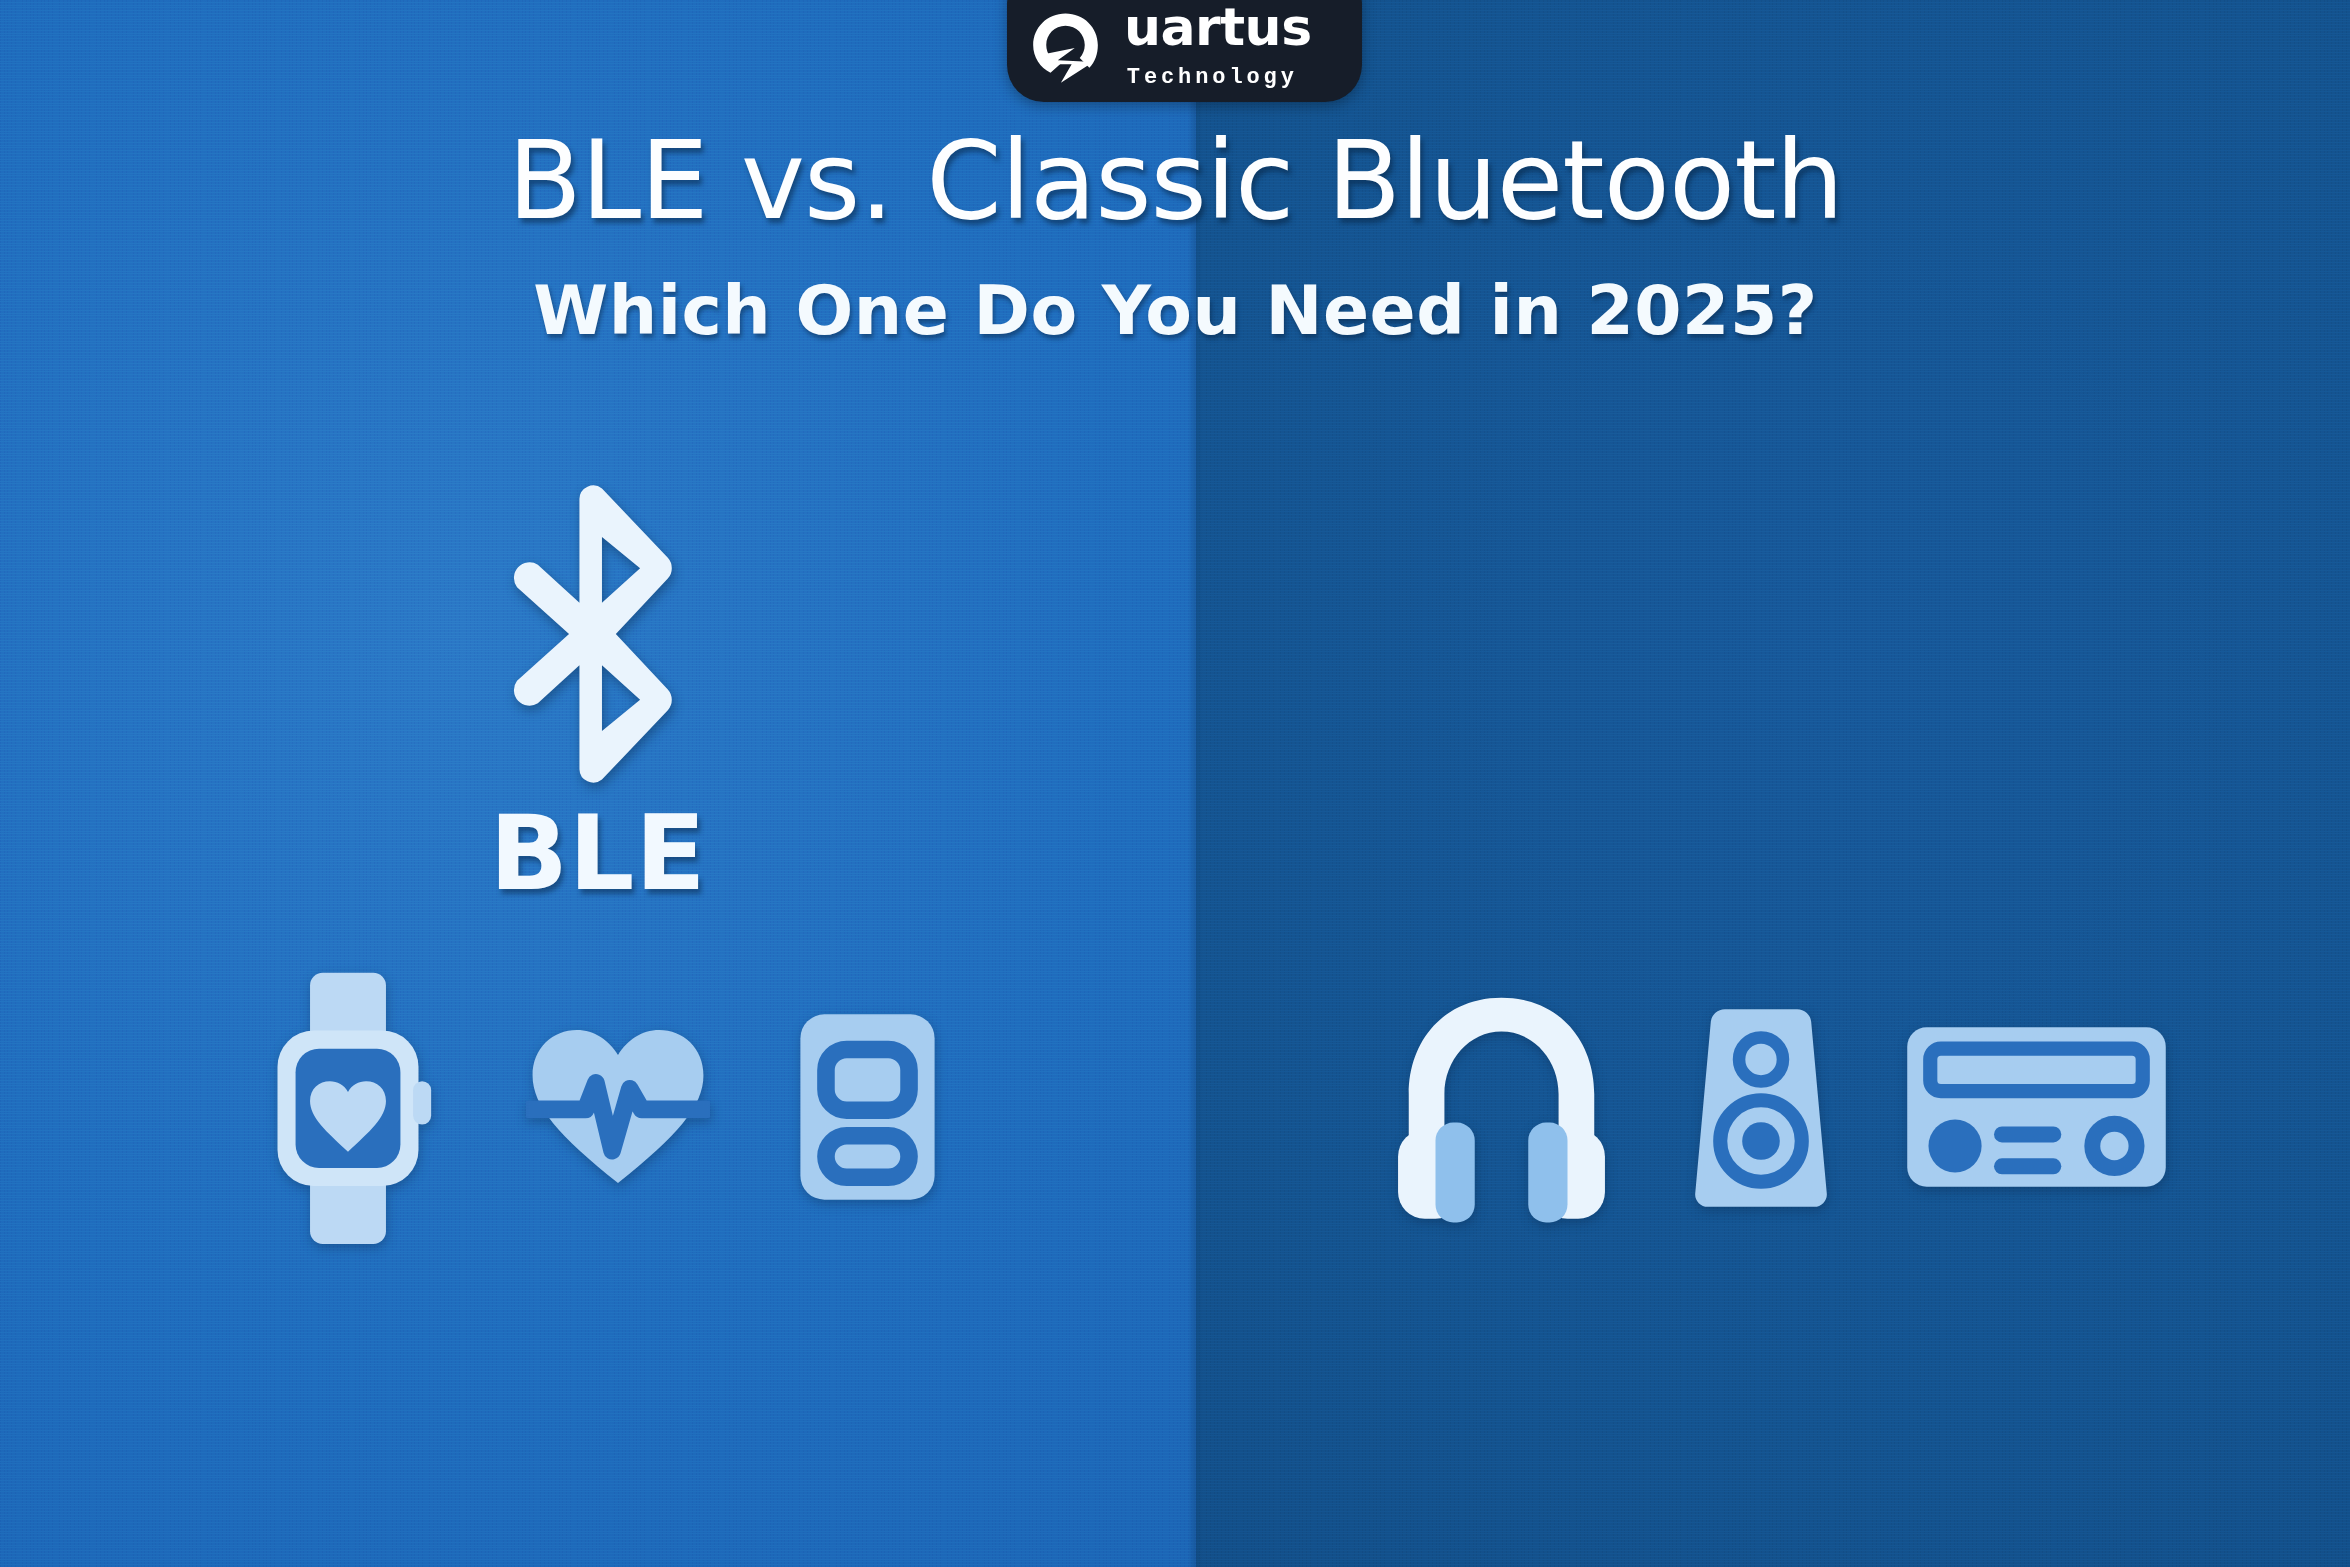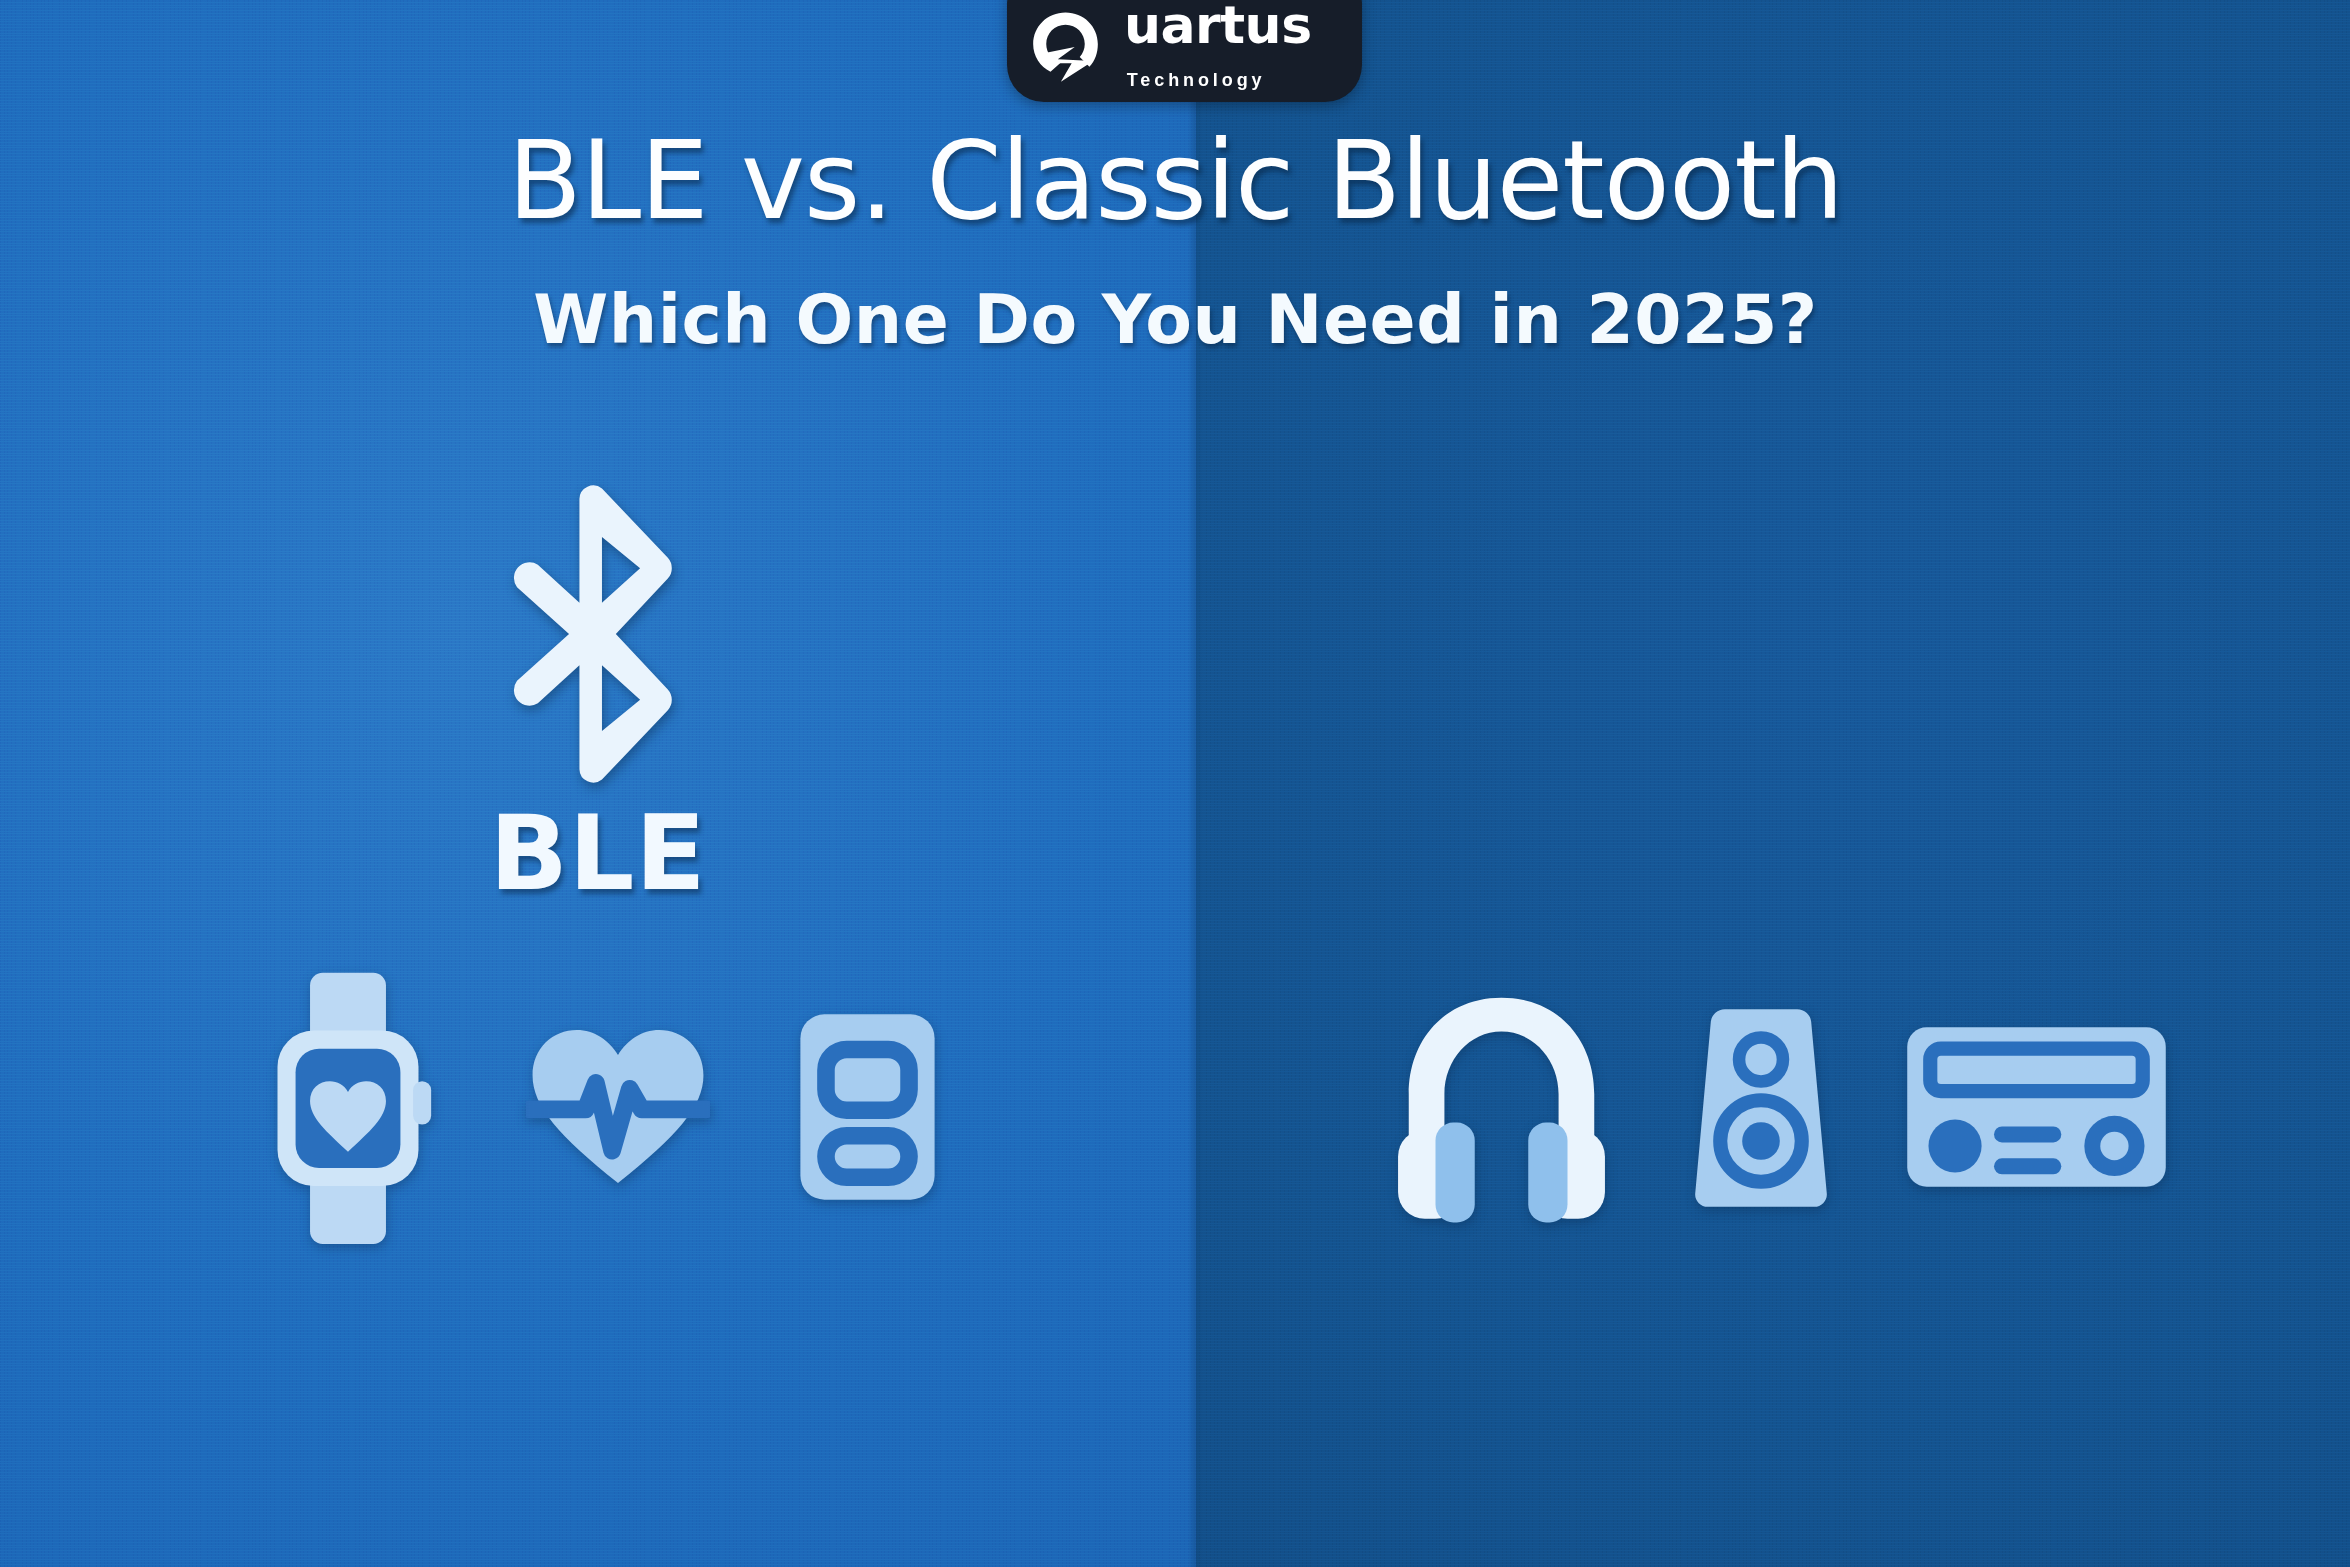"Technology" .logo-sub { font-family: Liberation Sans, sans-serif -> Liberation Mono, monospace; font-size: 18px -> 22px; margin-top: 20px -> 14px }
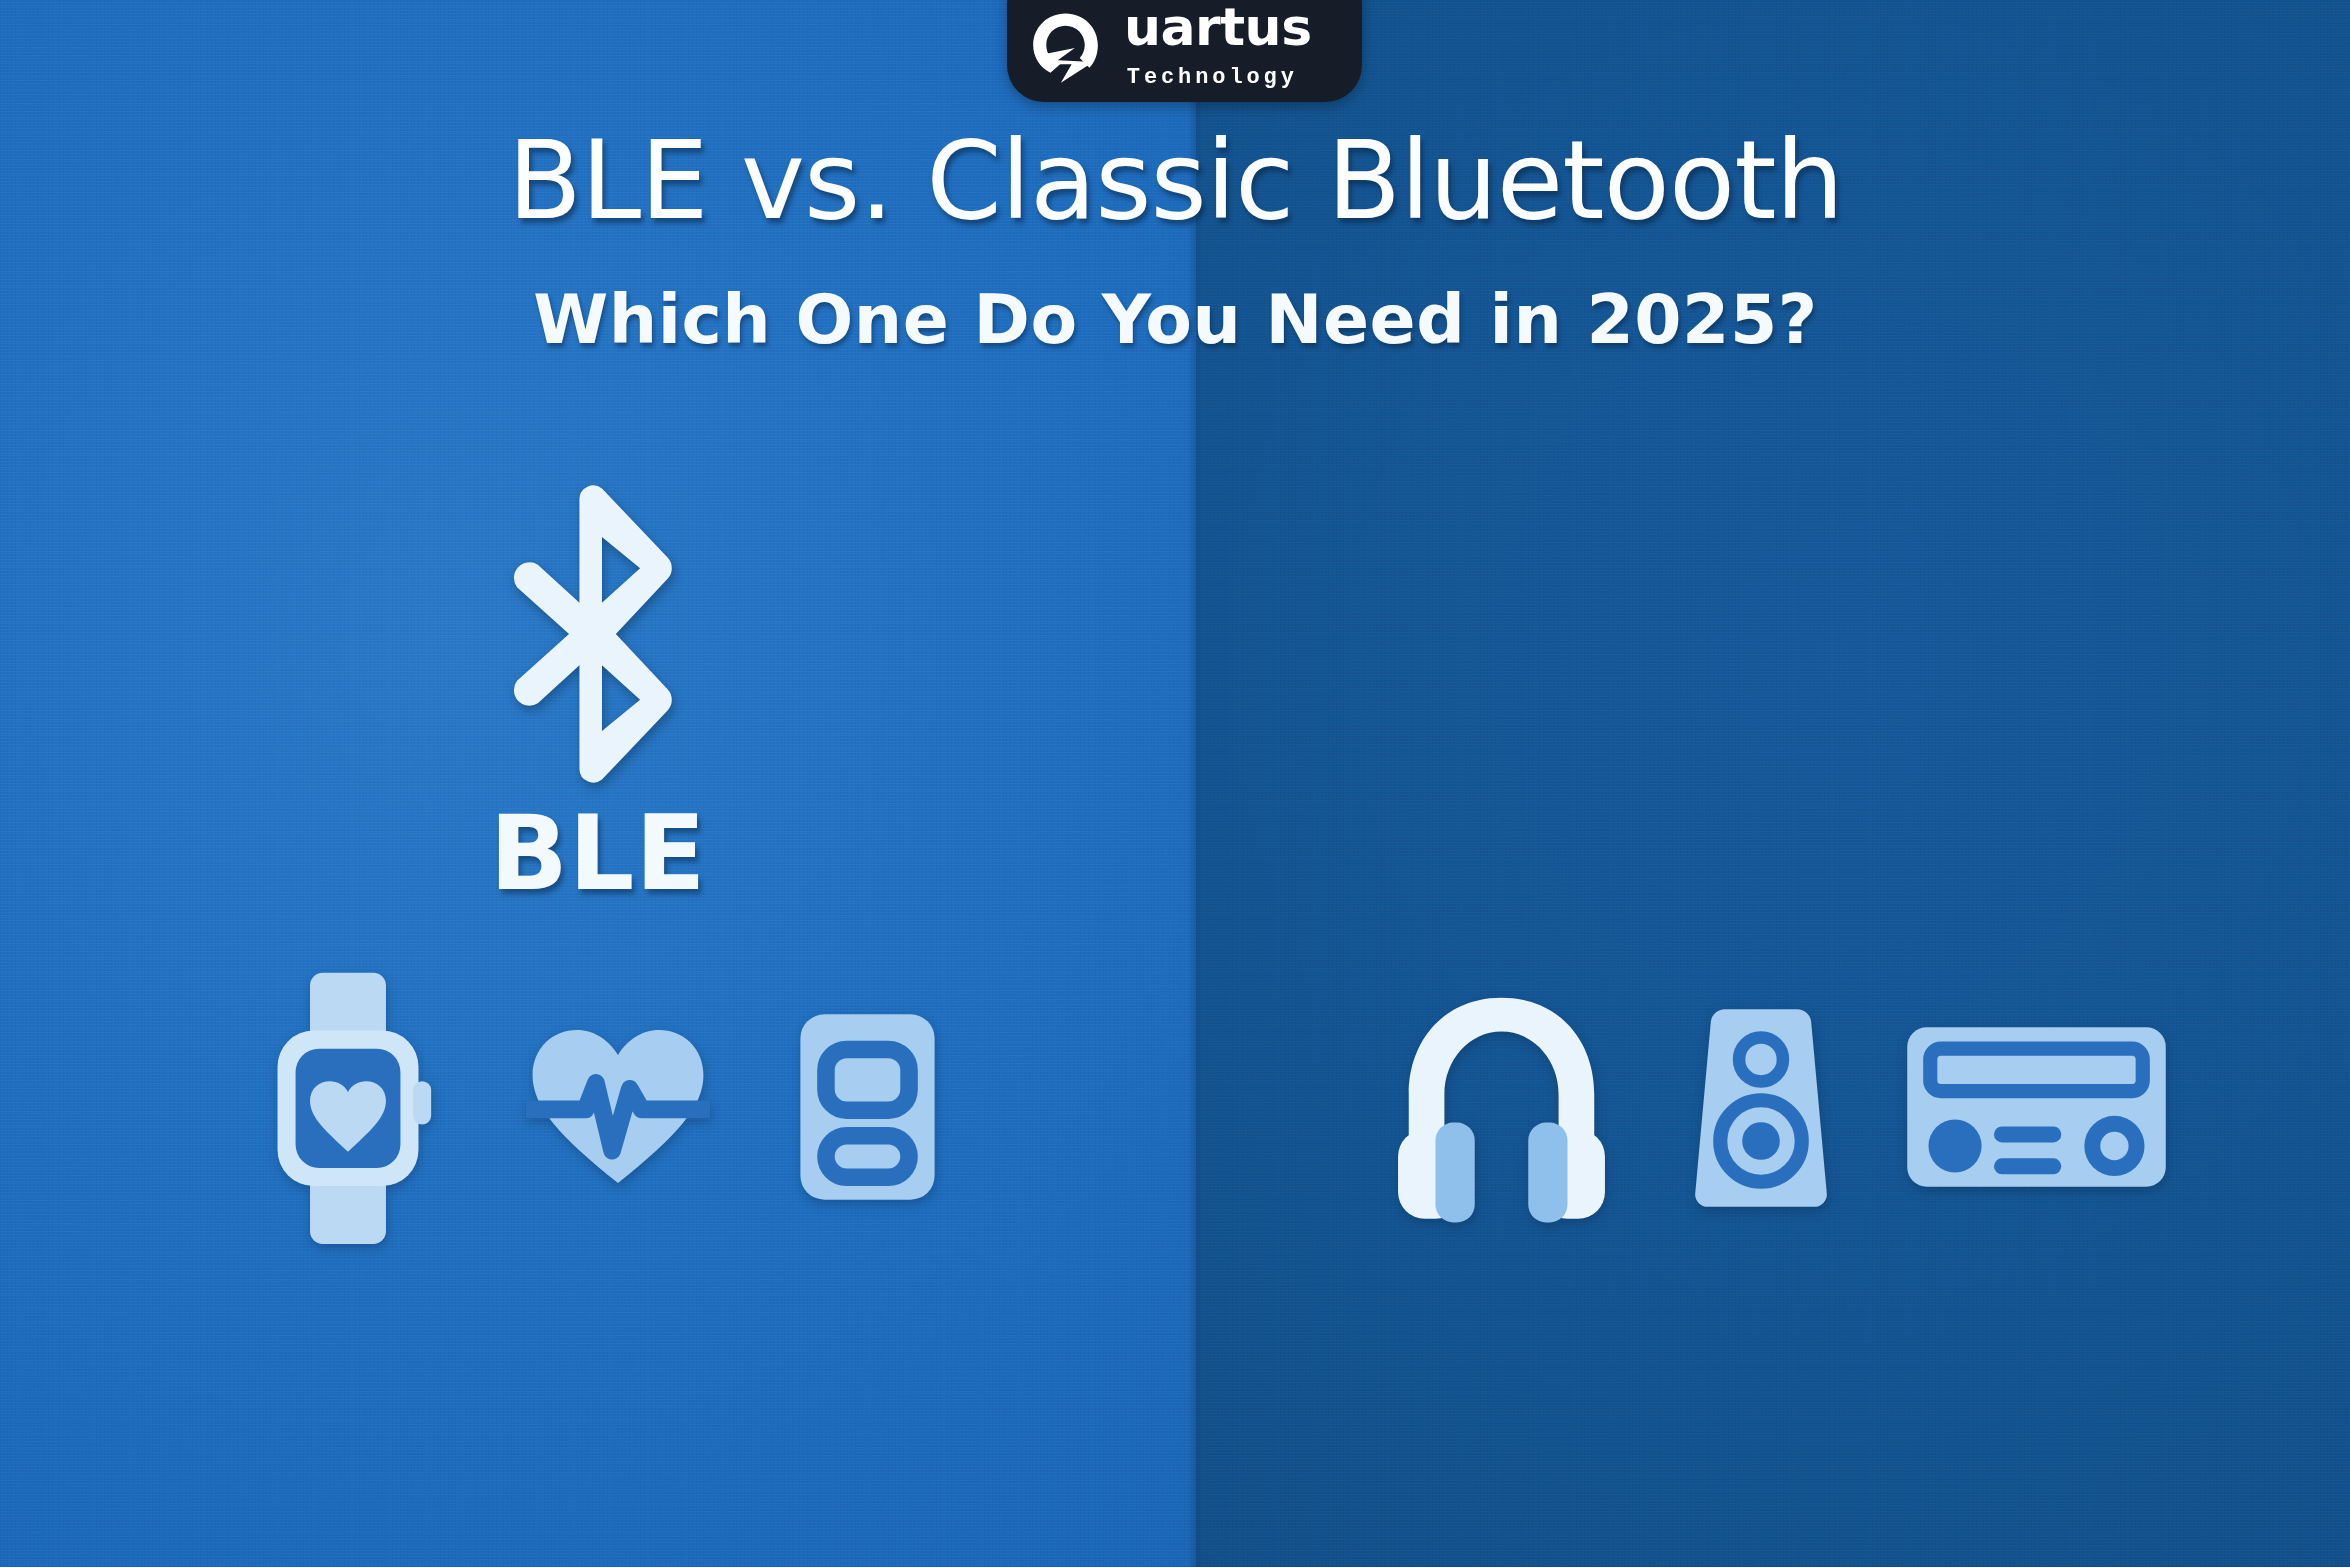"Which One Do You Need" .subtitle { top: 280px -> 271px }
